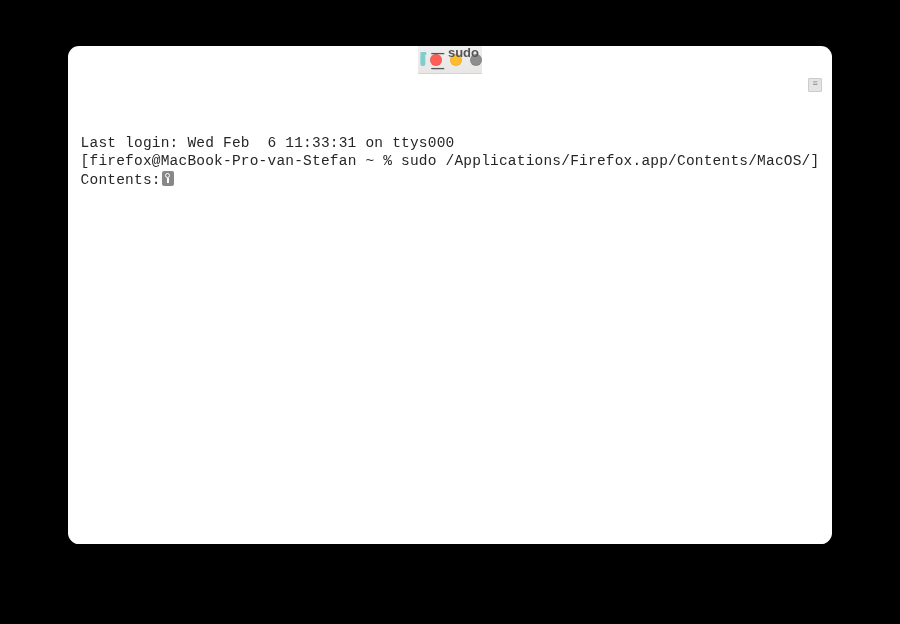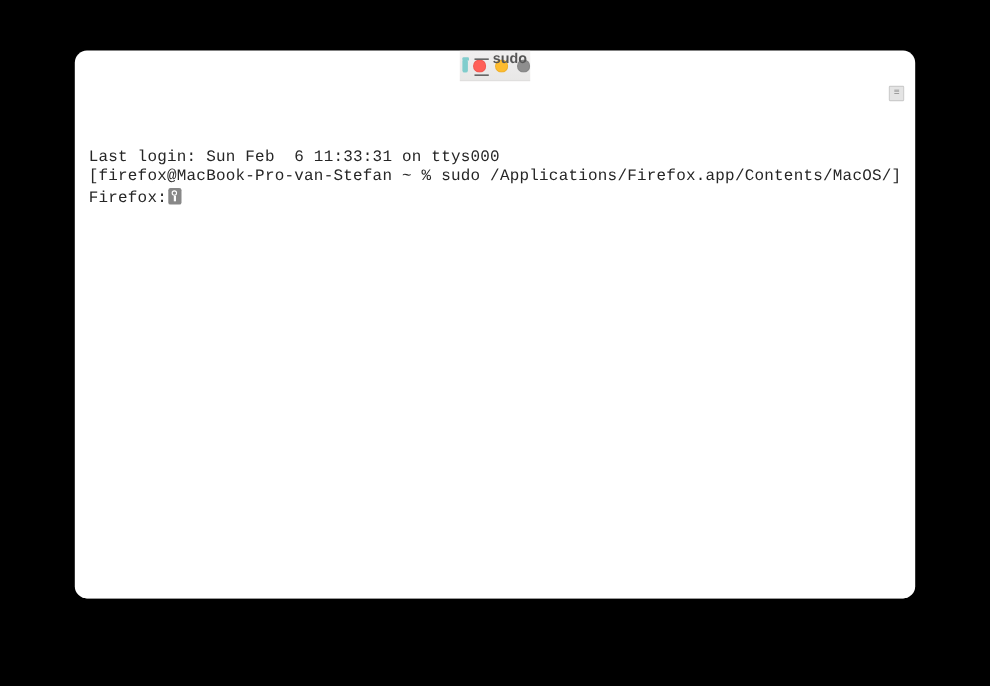"Last login: Sun Feb 6" span.line { text: Sun -> Wed }
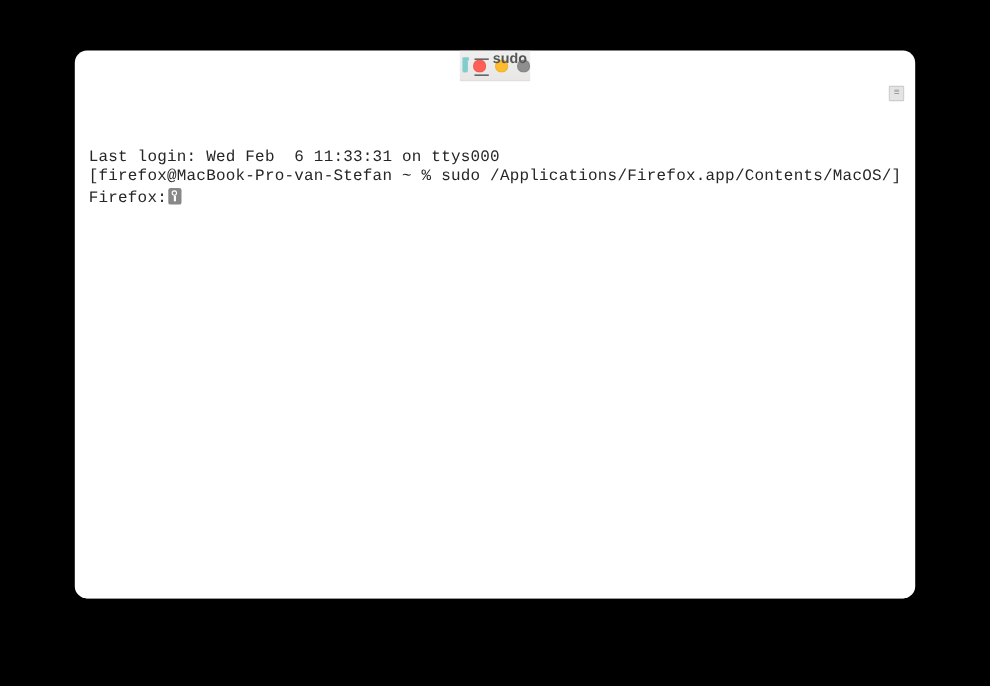"Firefox:" span { text: Firefox -> Contents }
